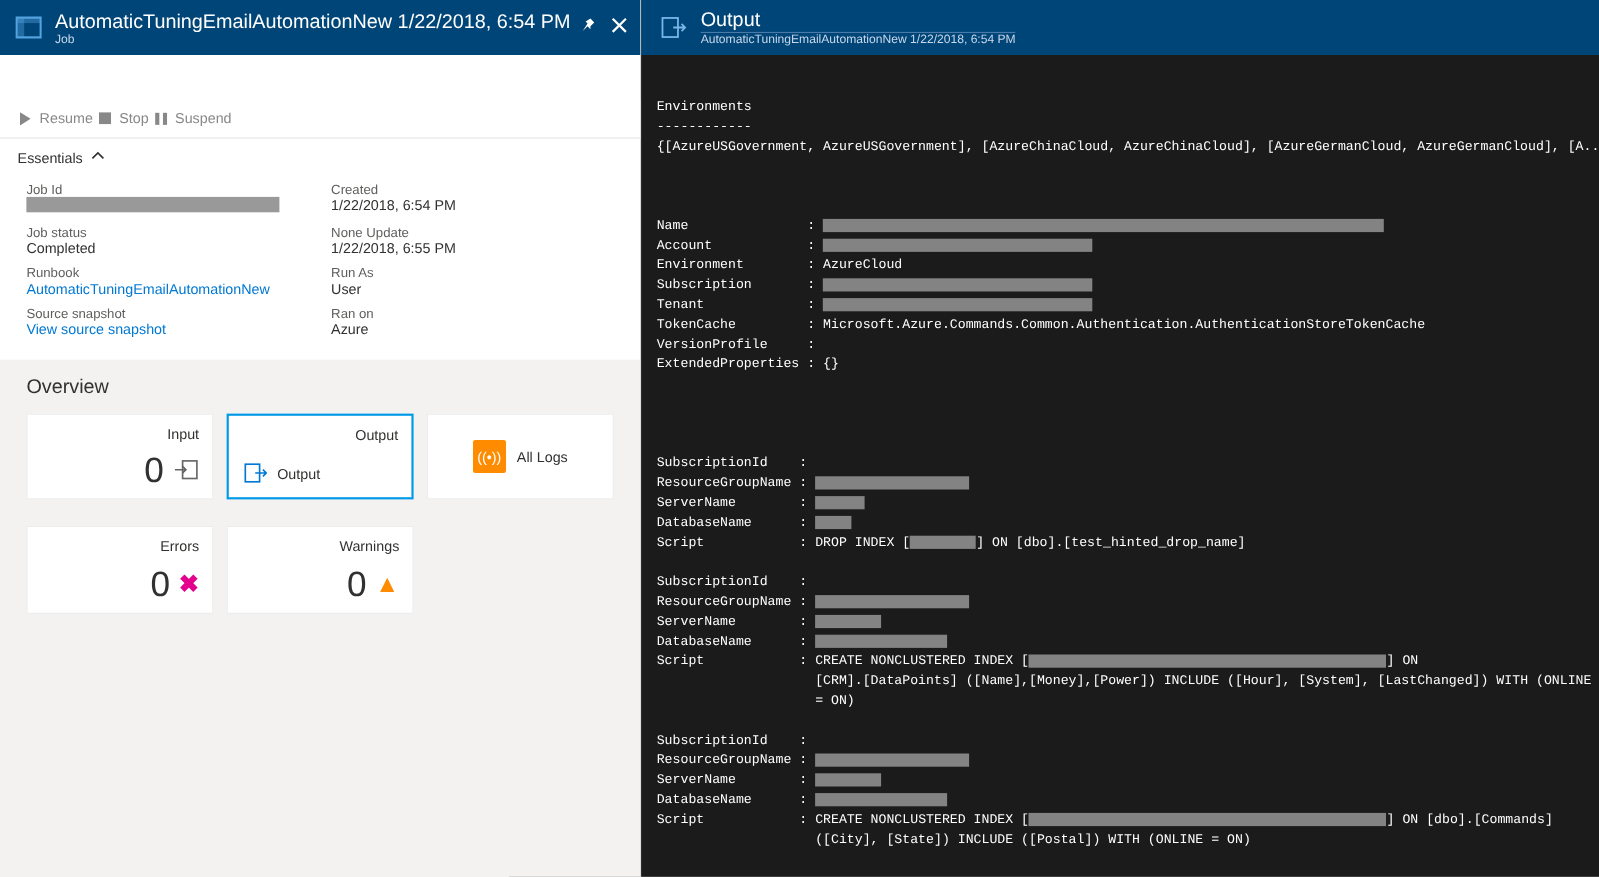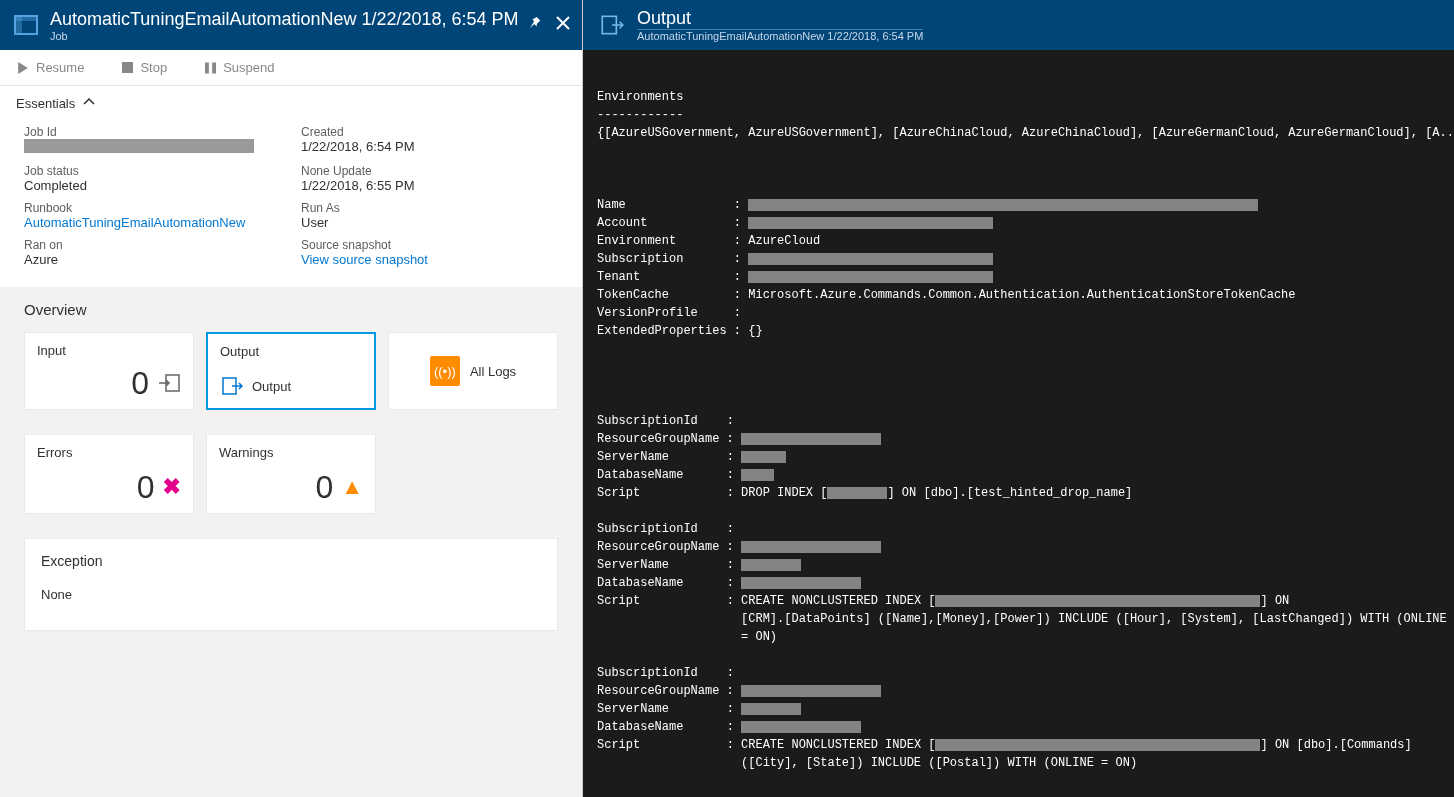"Resume" .toolbar { gap: 36px -> 4px; margin-top: none -> 40px }
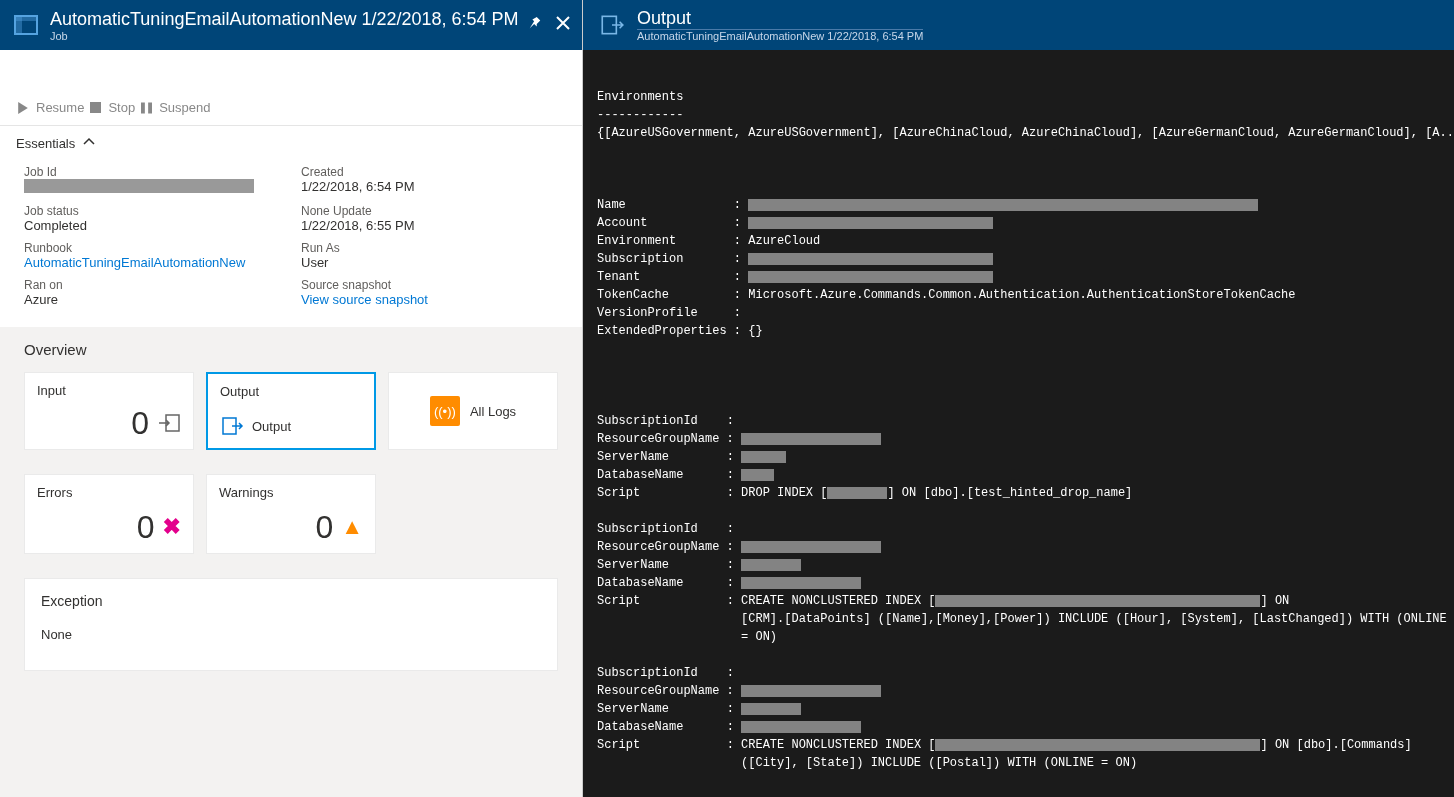"Ran on" div { order: before "Source snapshot" -> after "Source snapshot" }
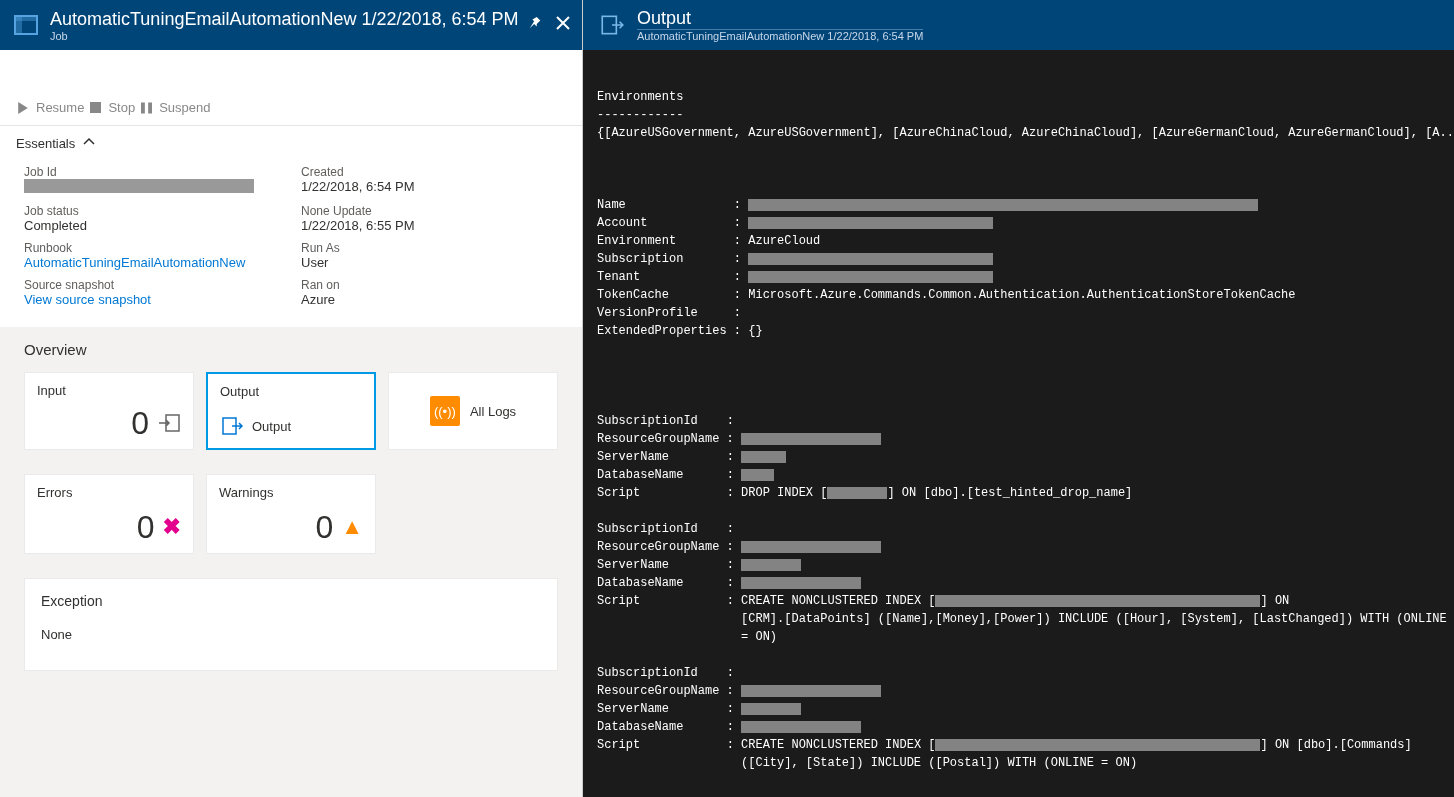"Overview" .overview-title { font-size: 15px -> 18px }
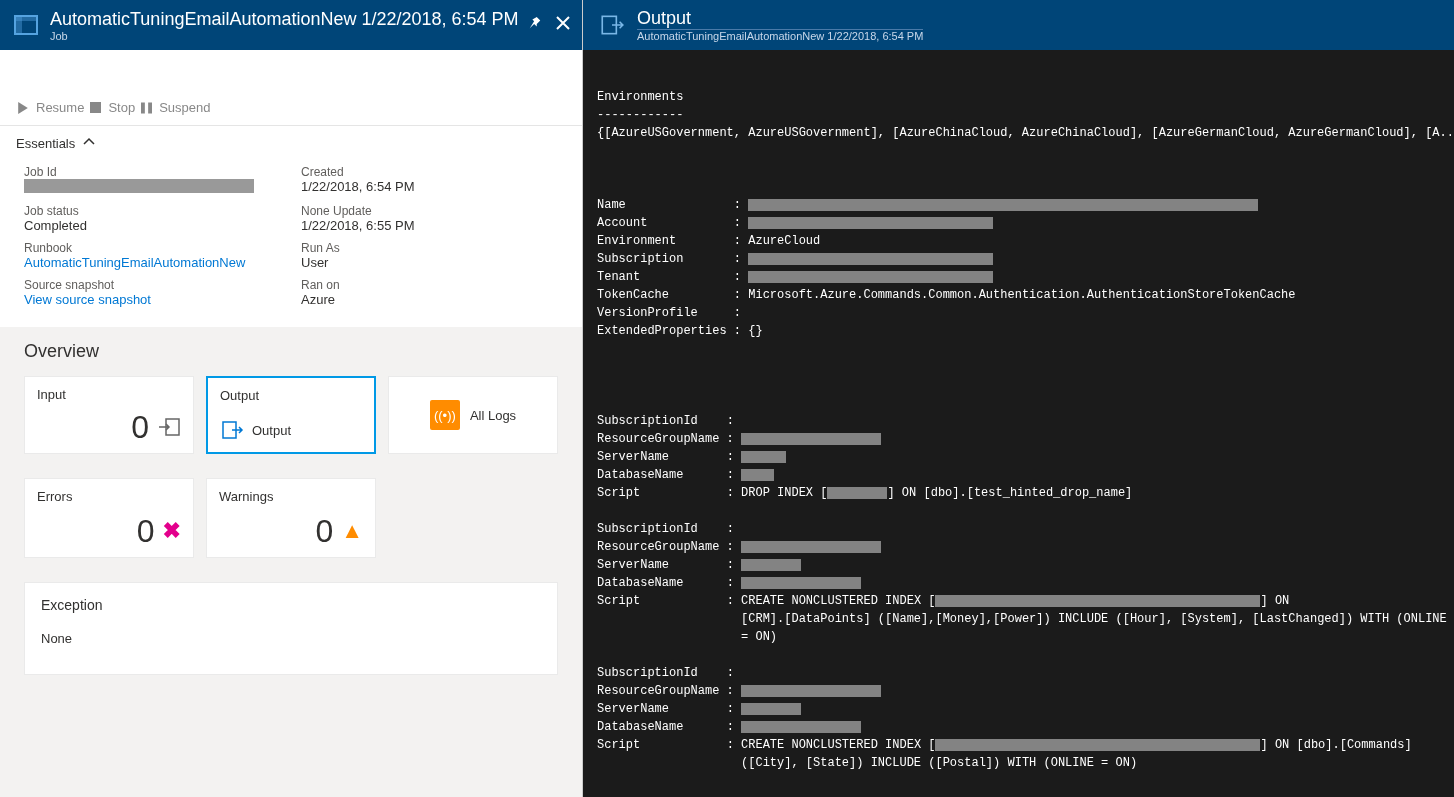"Input" .tiles-row { text-align: none -> right }
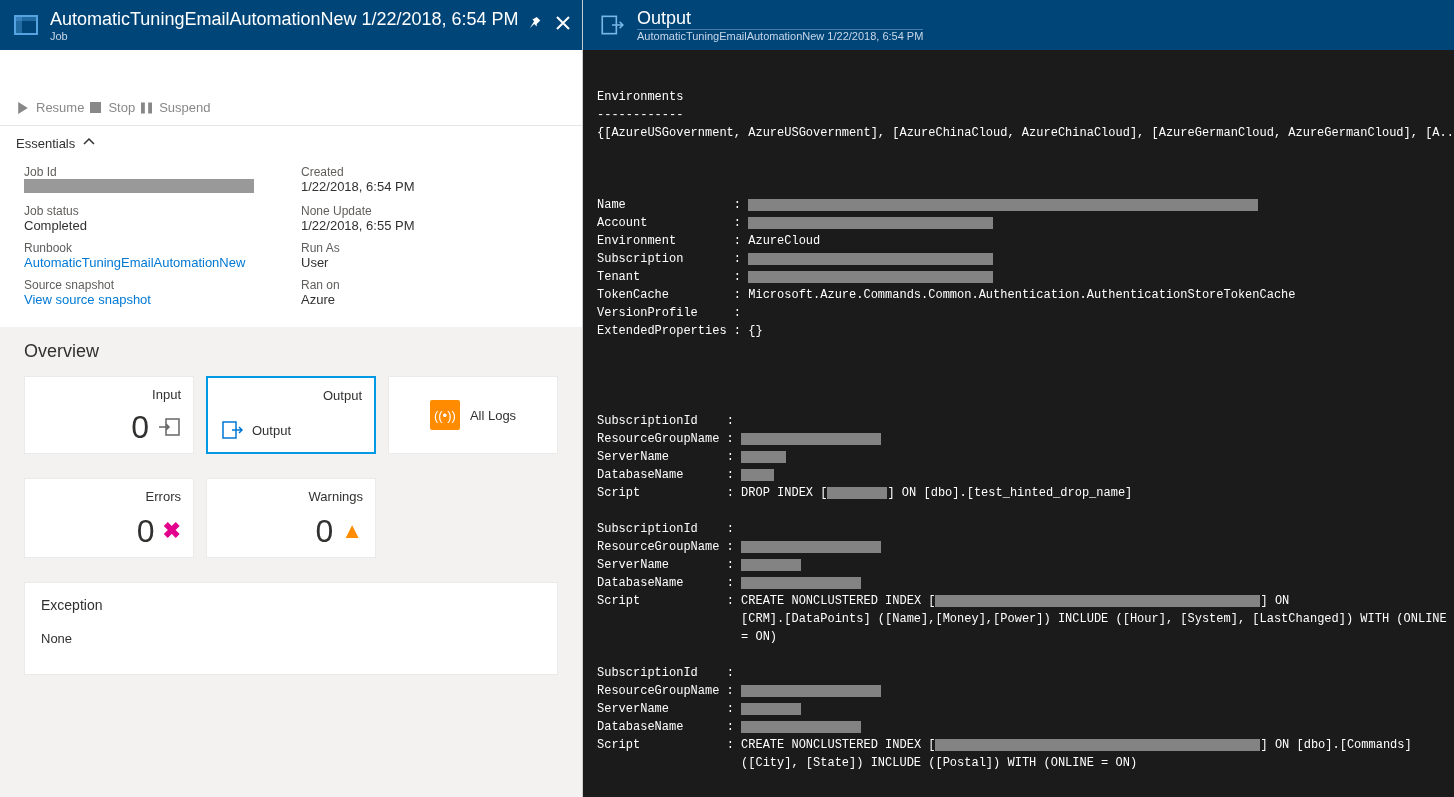"Exception" div.exception-box { html: <div> <div>Exception</div> <div>None</div> </div> -> none }
